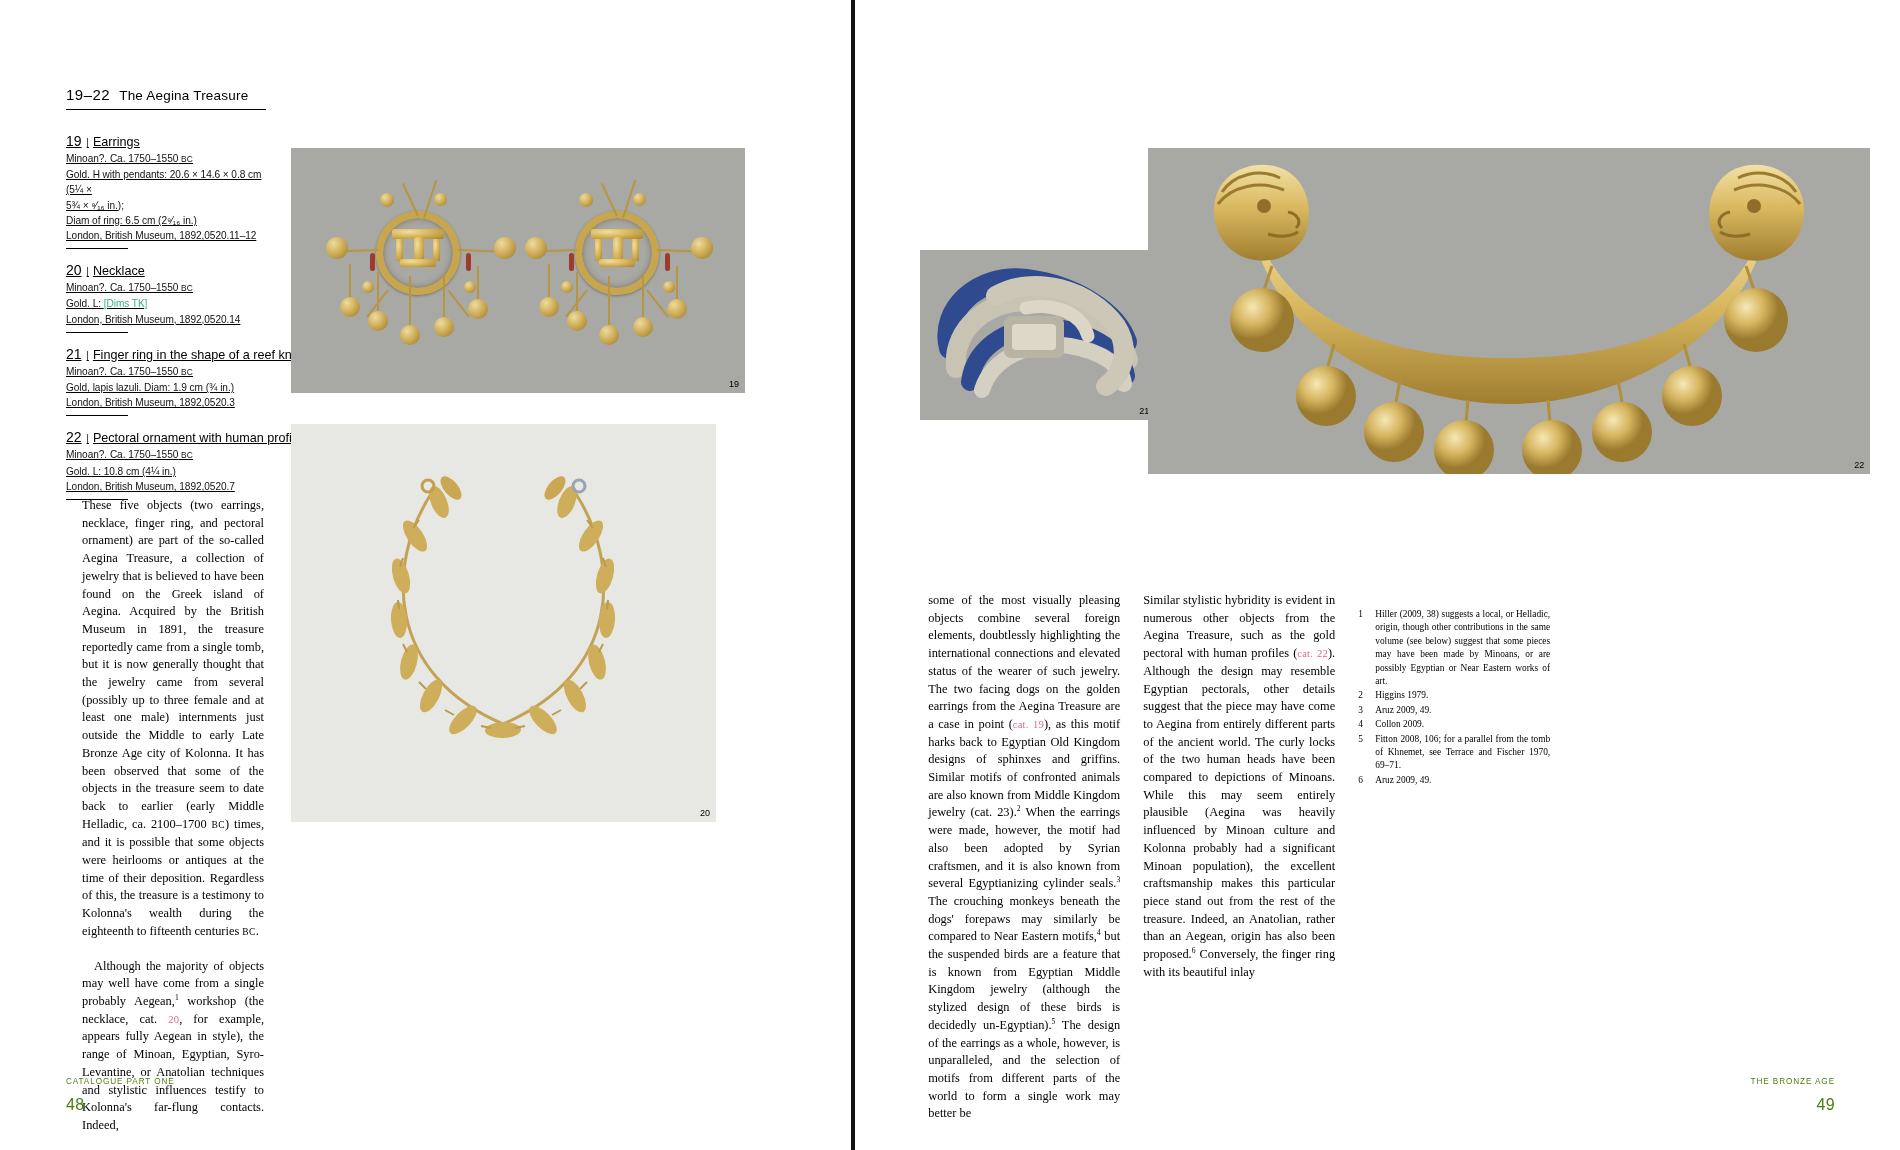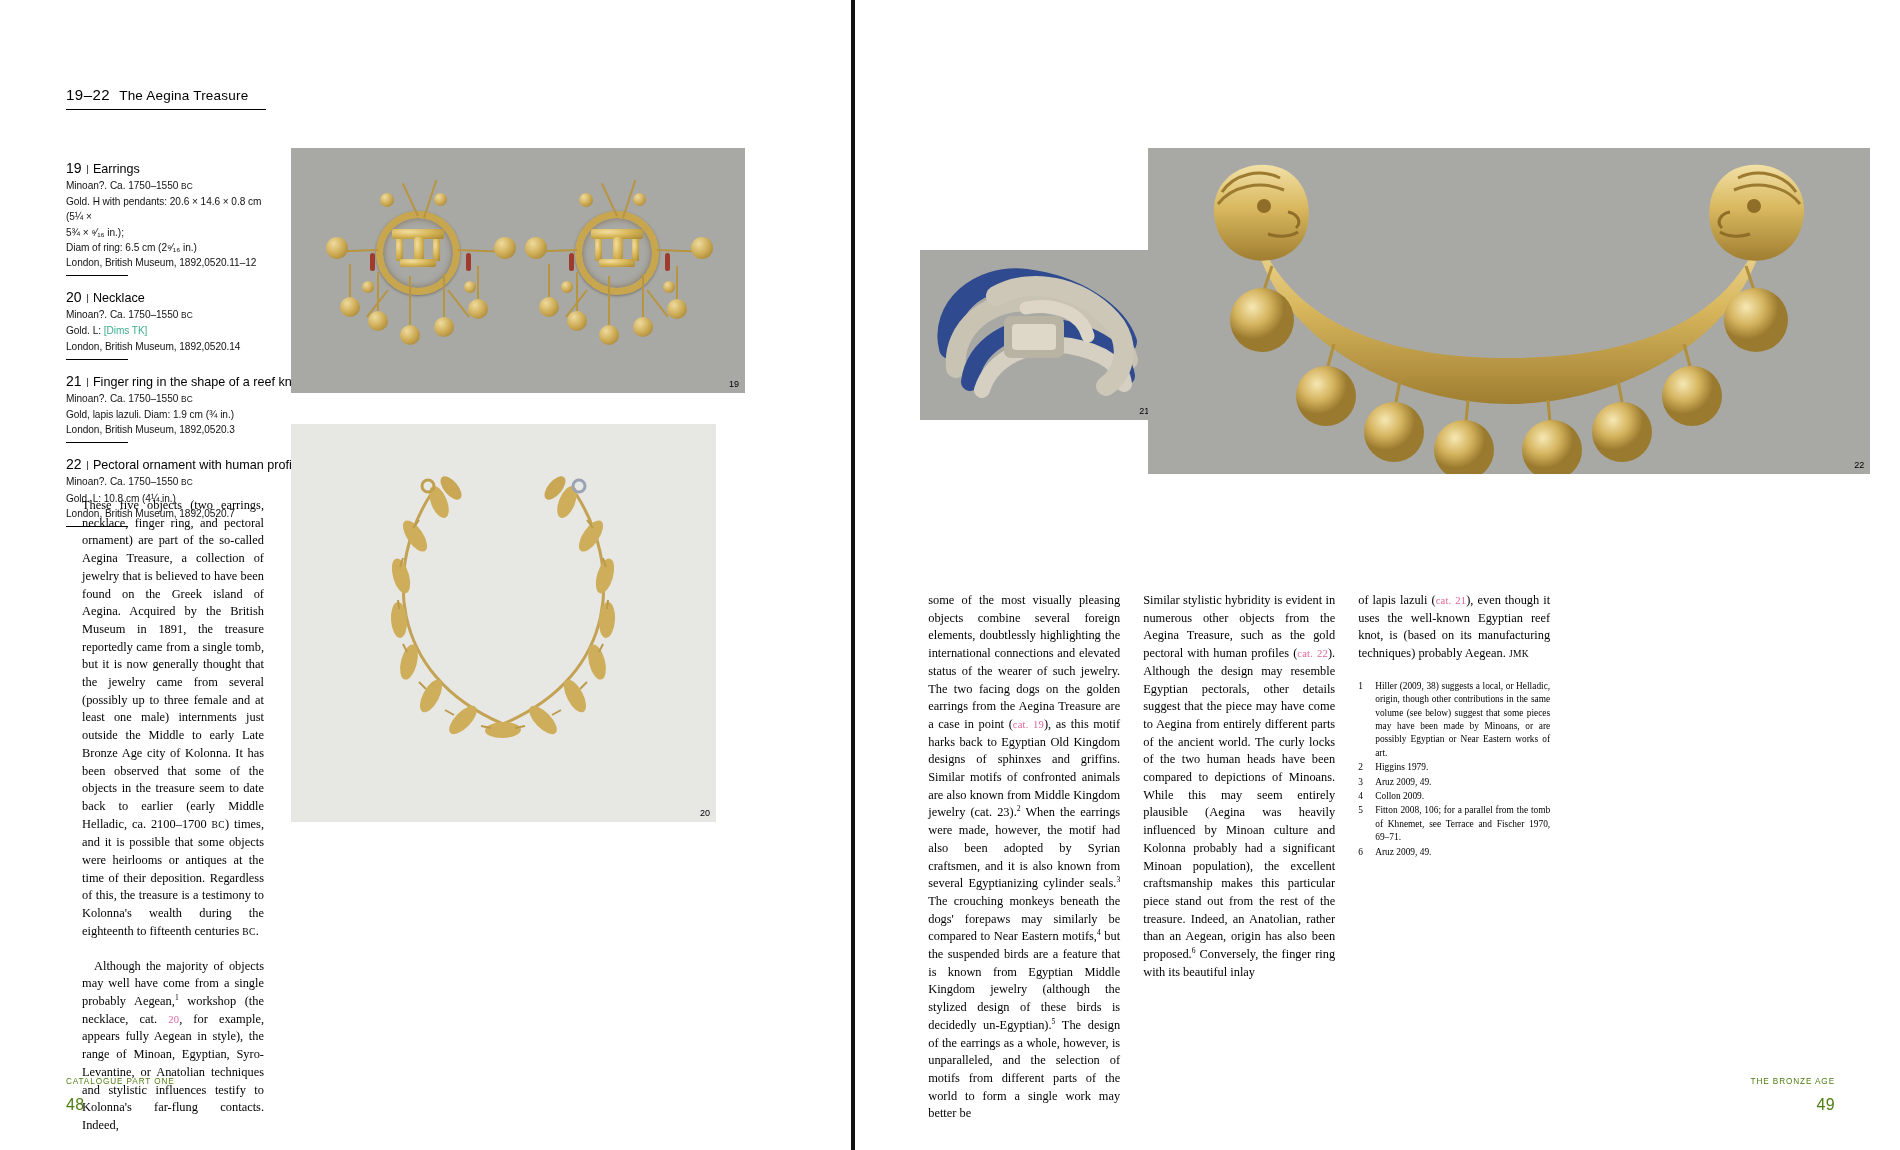"19 | Earrings" .entries { text-decoration: none -> underline; top: 160px -> 133px }
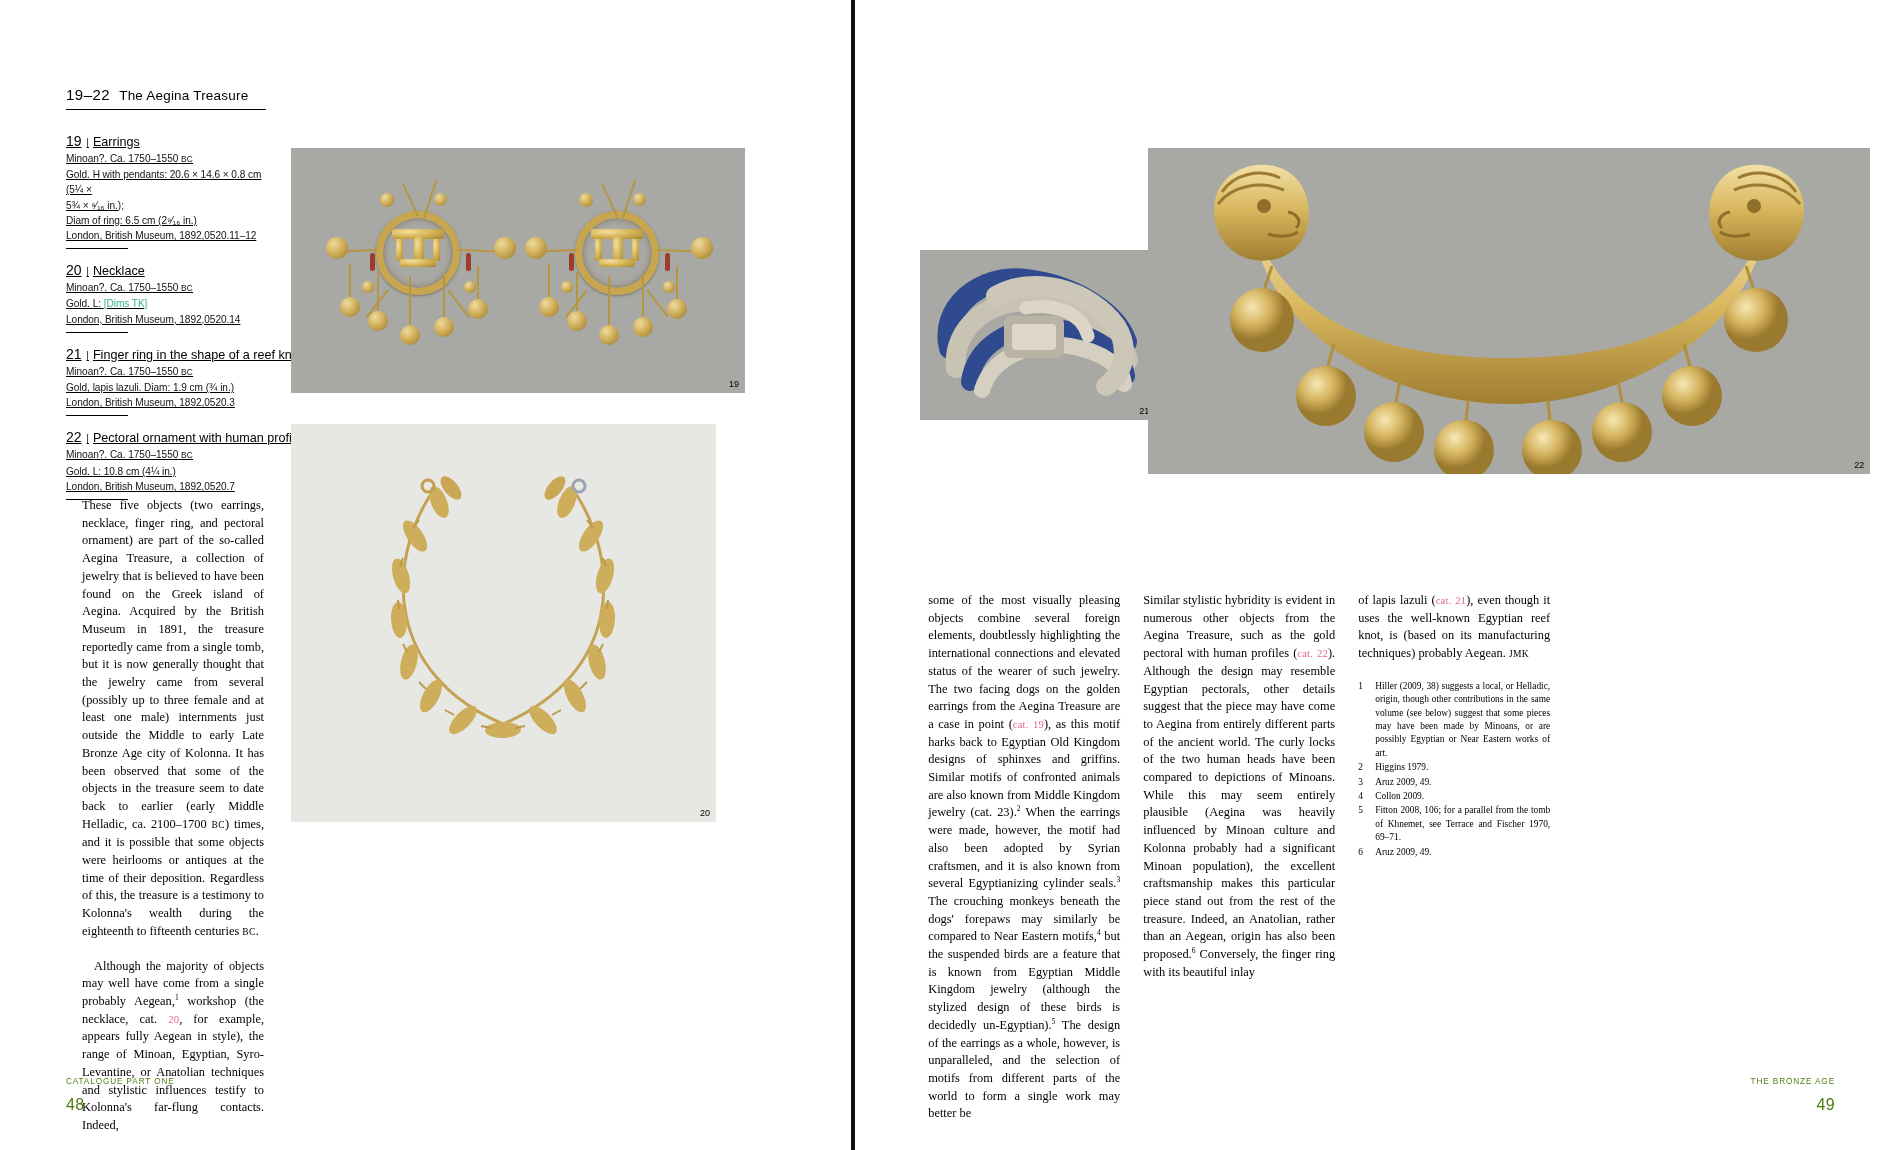"of lapis lazuli (cat. 21)," p { html: <p><span>of lapis lazuli (</span><span>cat. 21</span><span>), even though it uses the well-known Egyptian reef knot, is (based on its manufacturing techniques) probably Aegean. </span><span>JMK</span></p> -> none }
